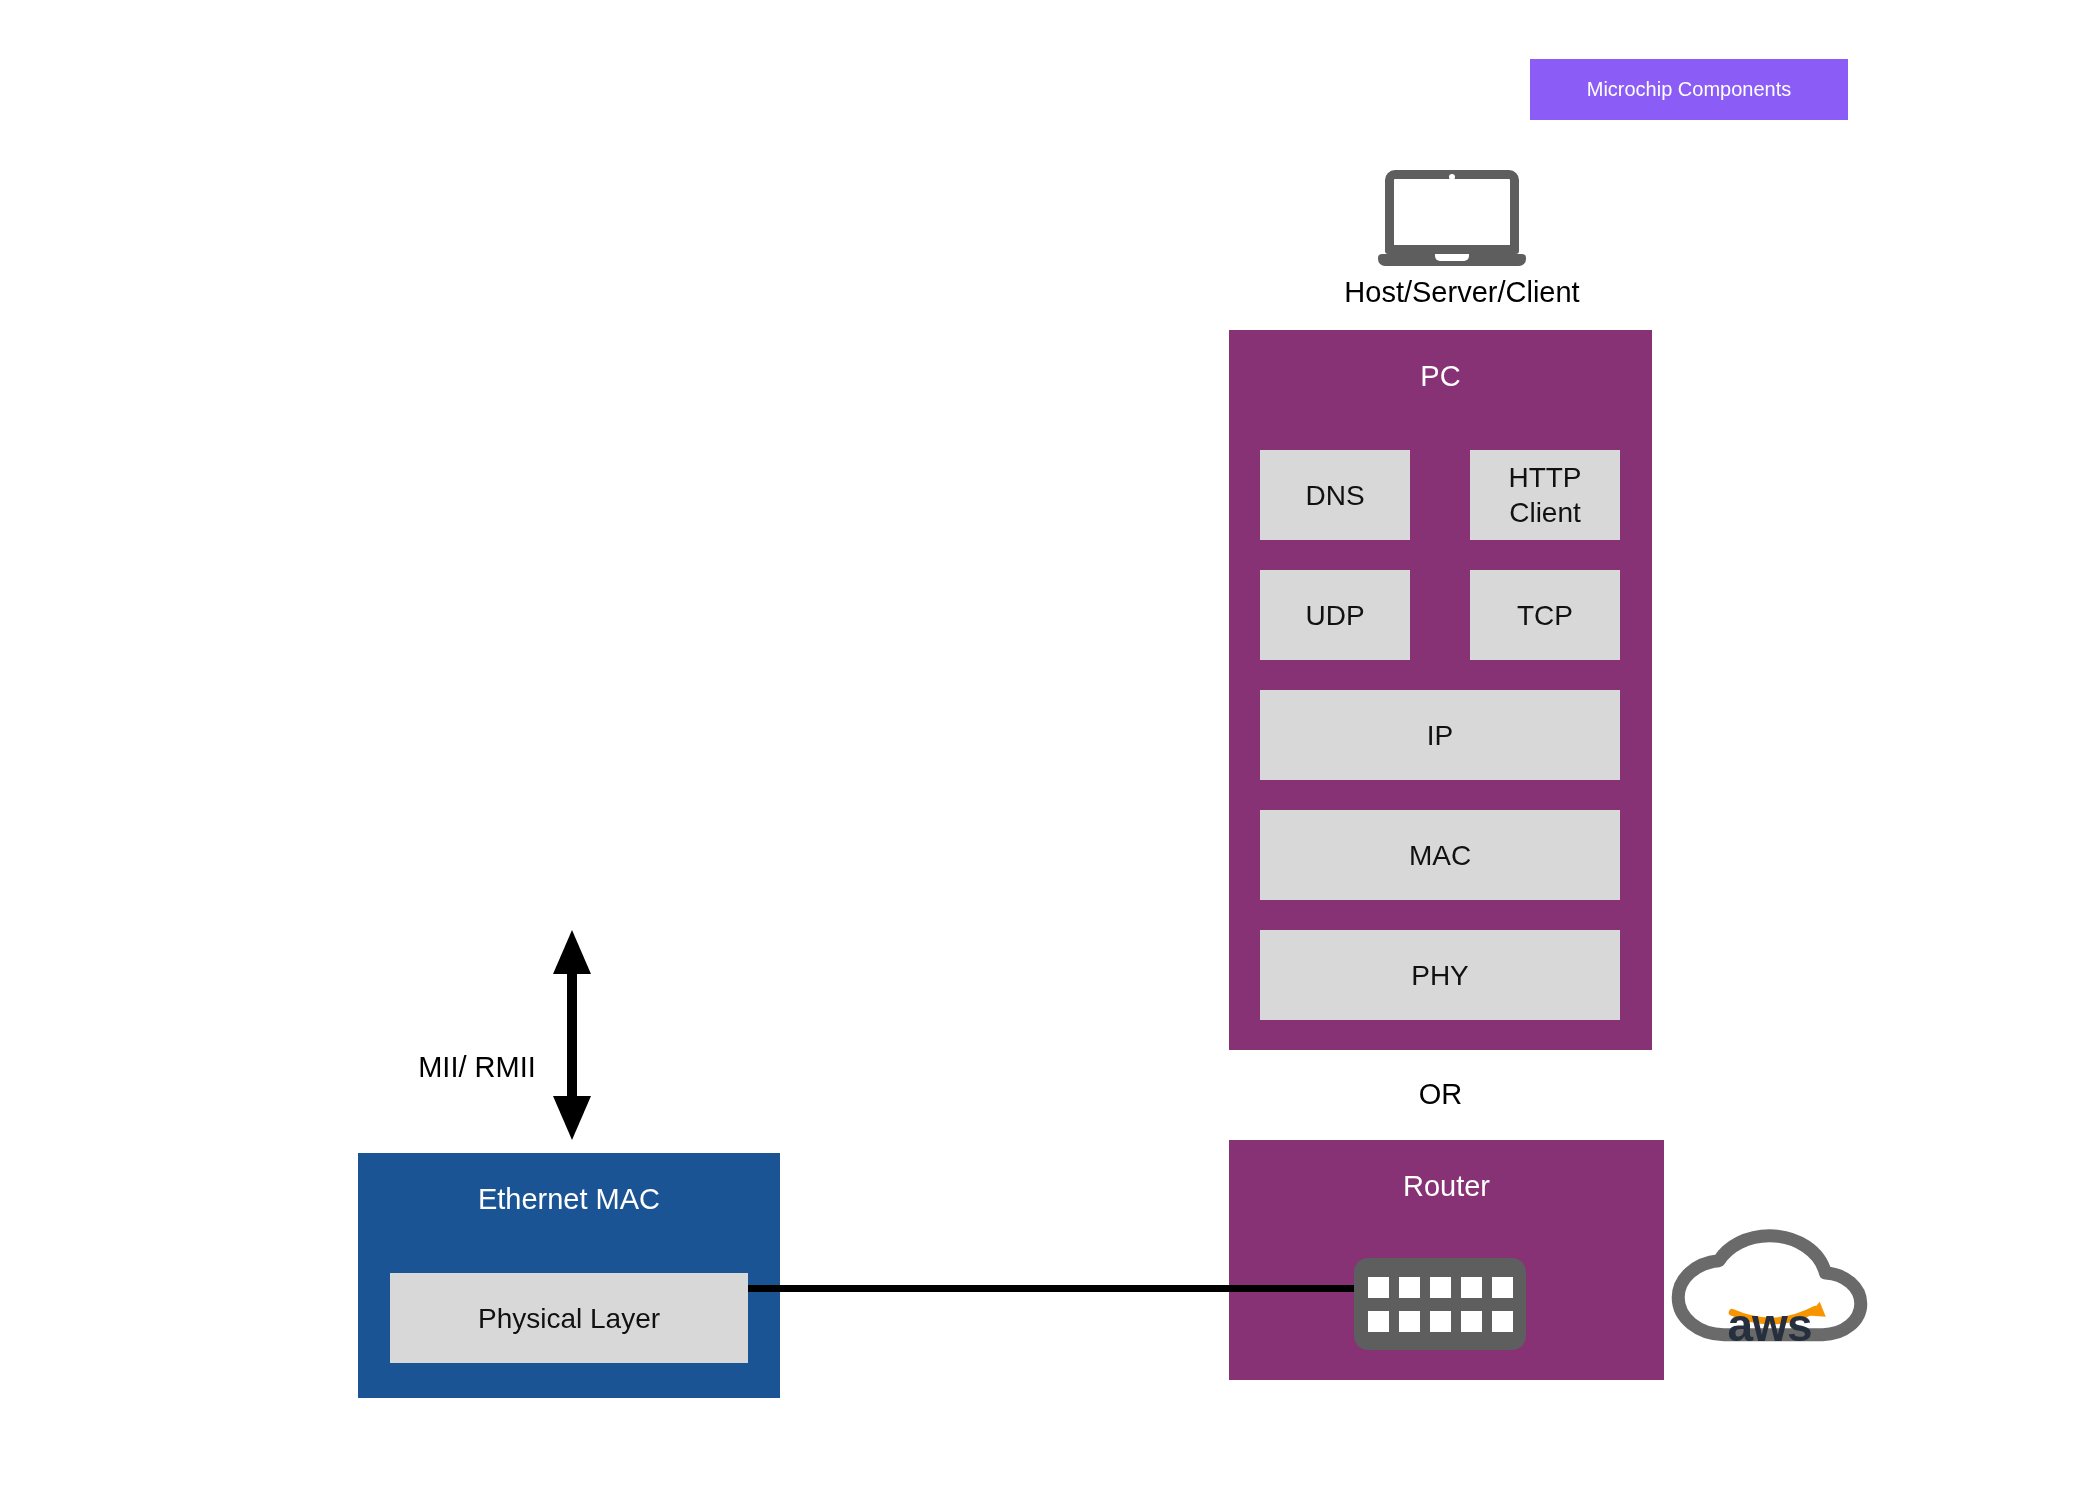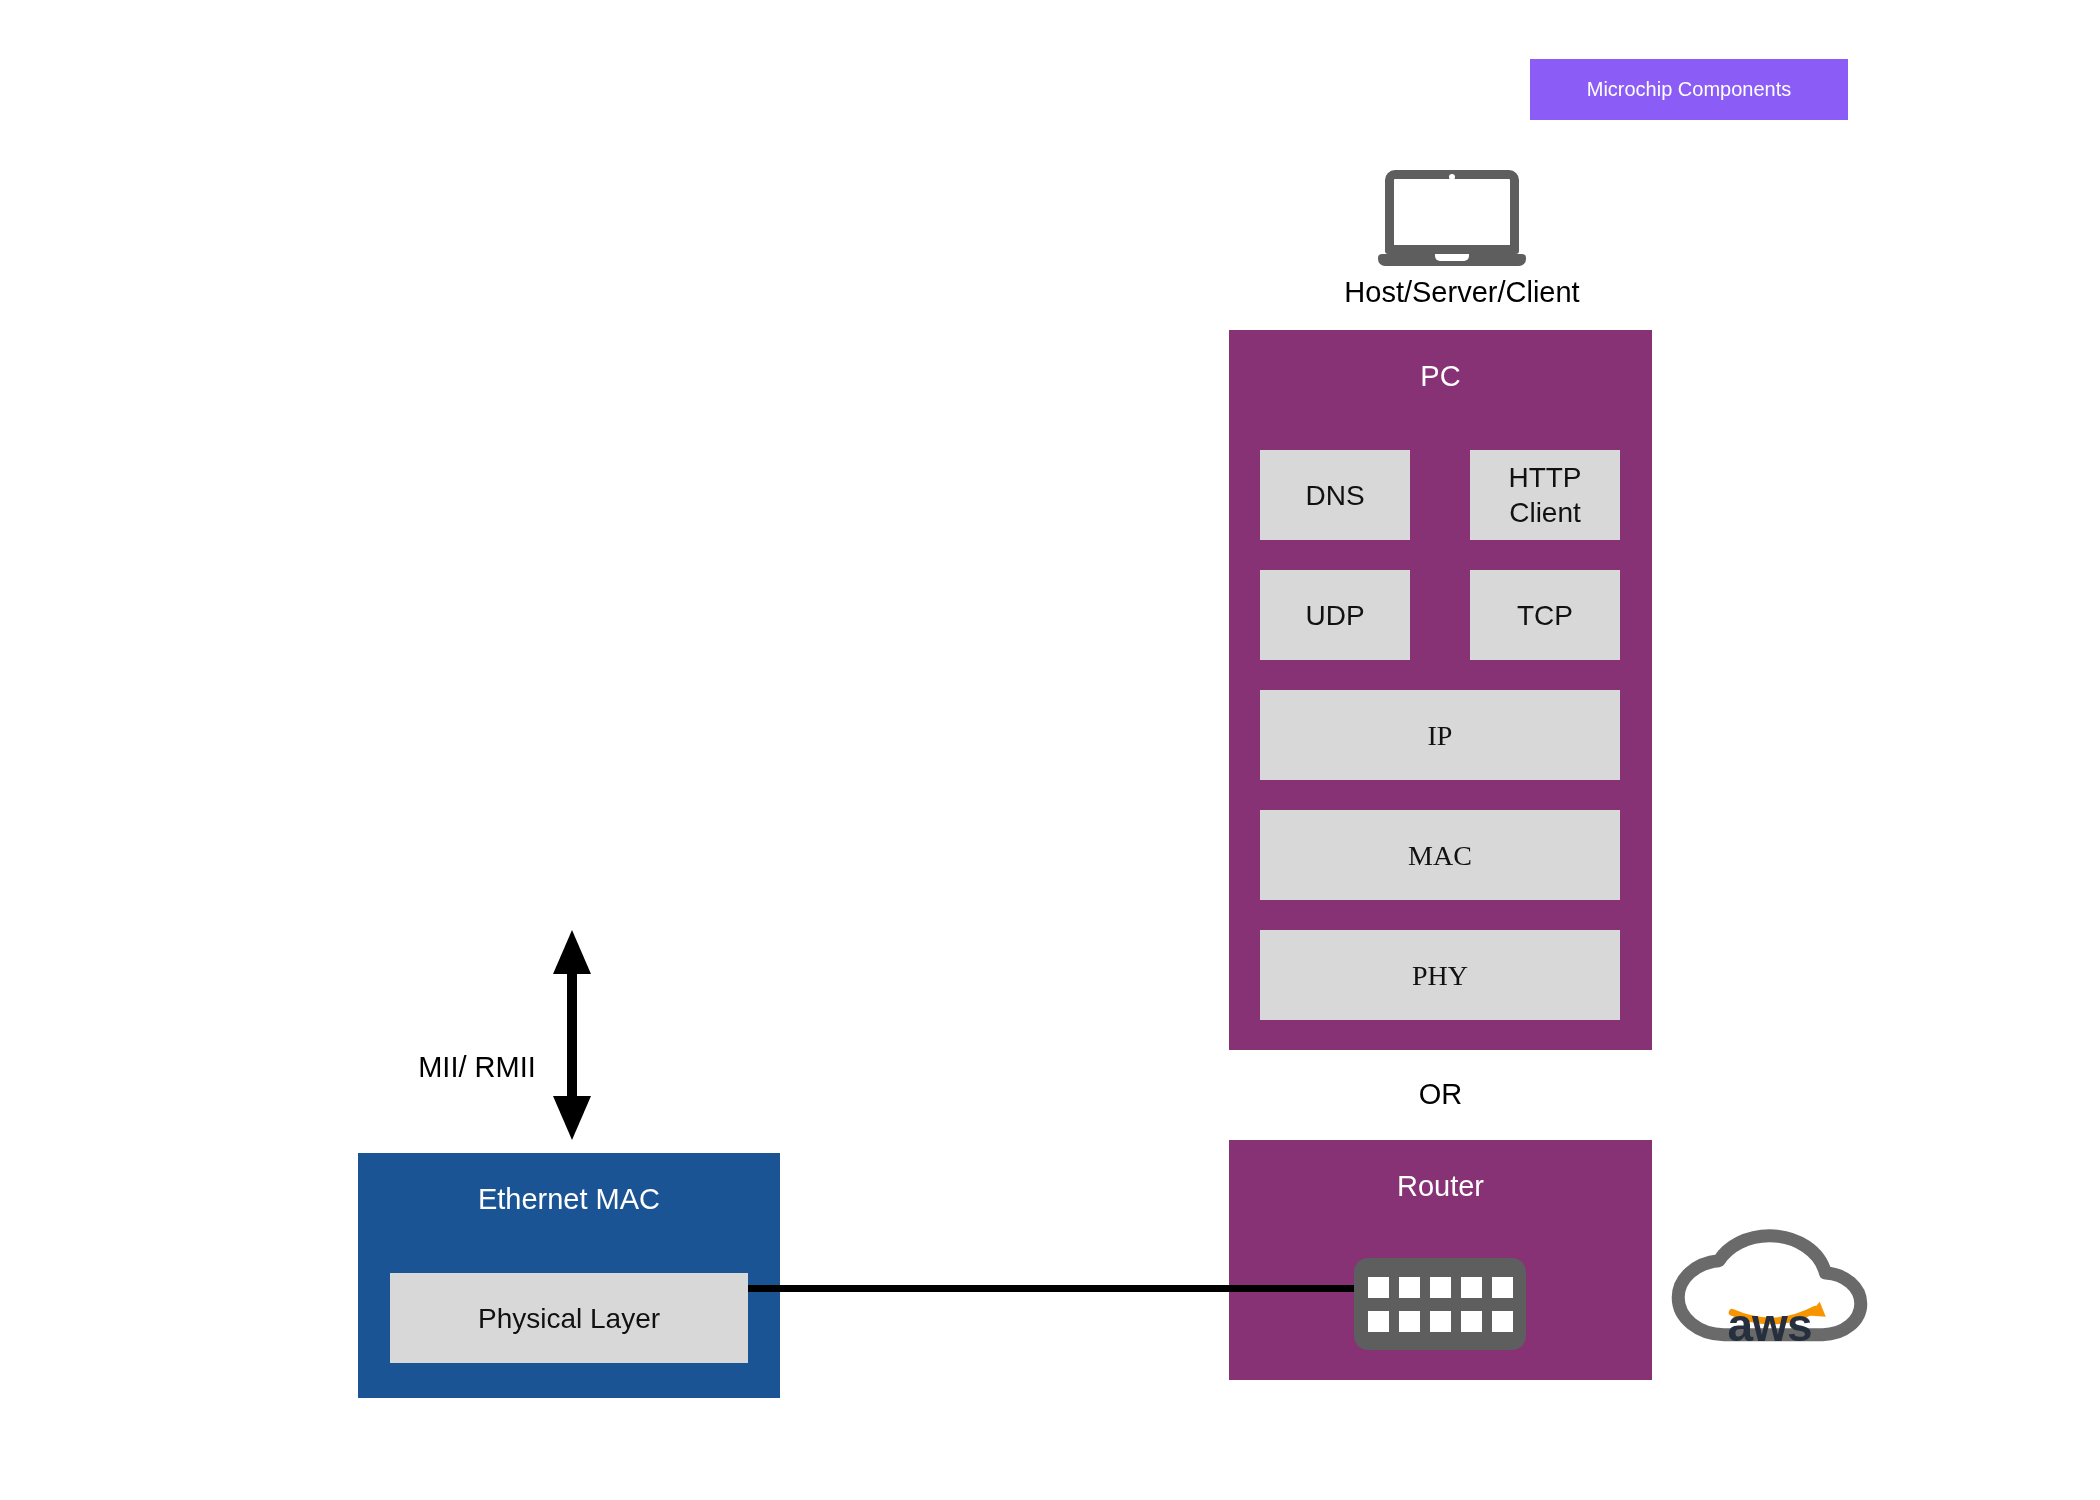"IP" .cell.wide { font-family: Liberation Serif, serif -> none }
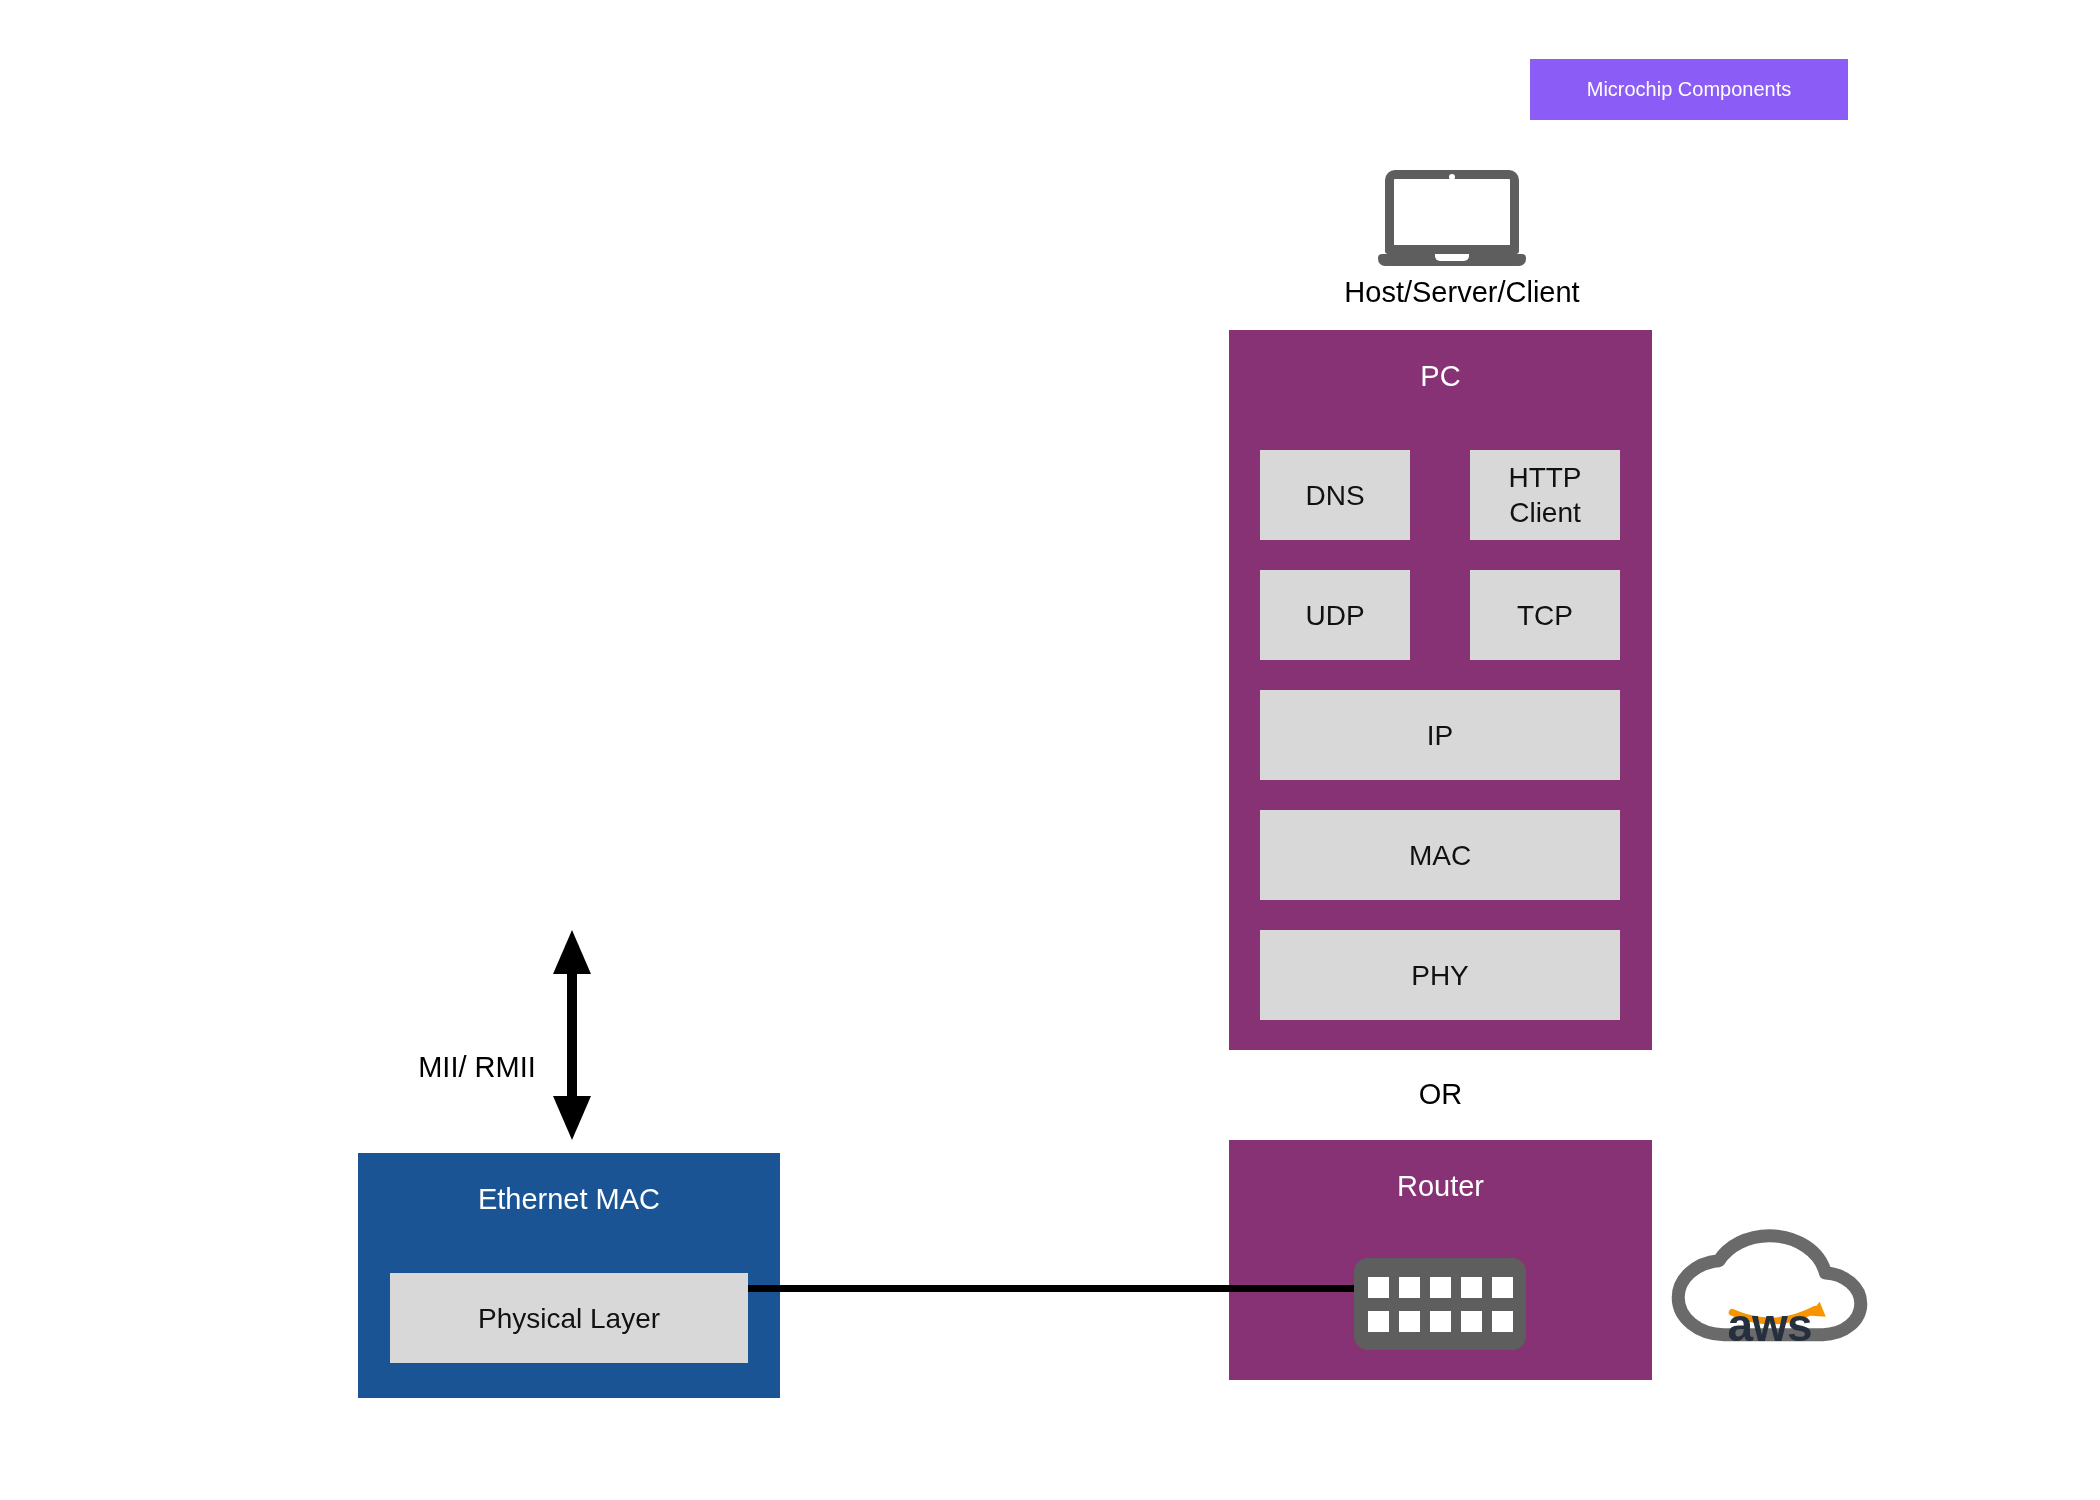"Router" .router { padding-left: none -> 12px }
